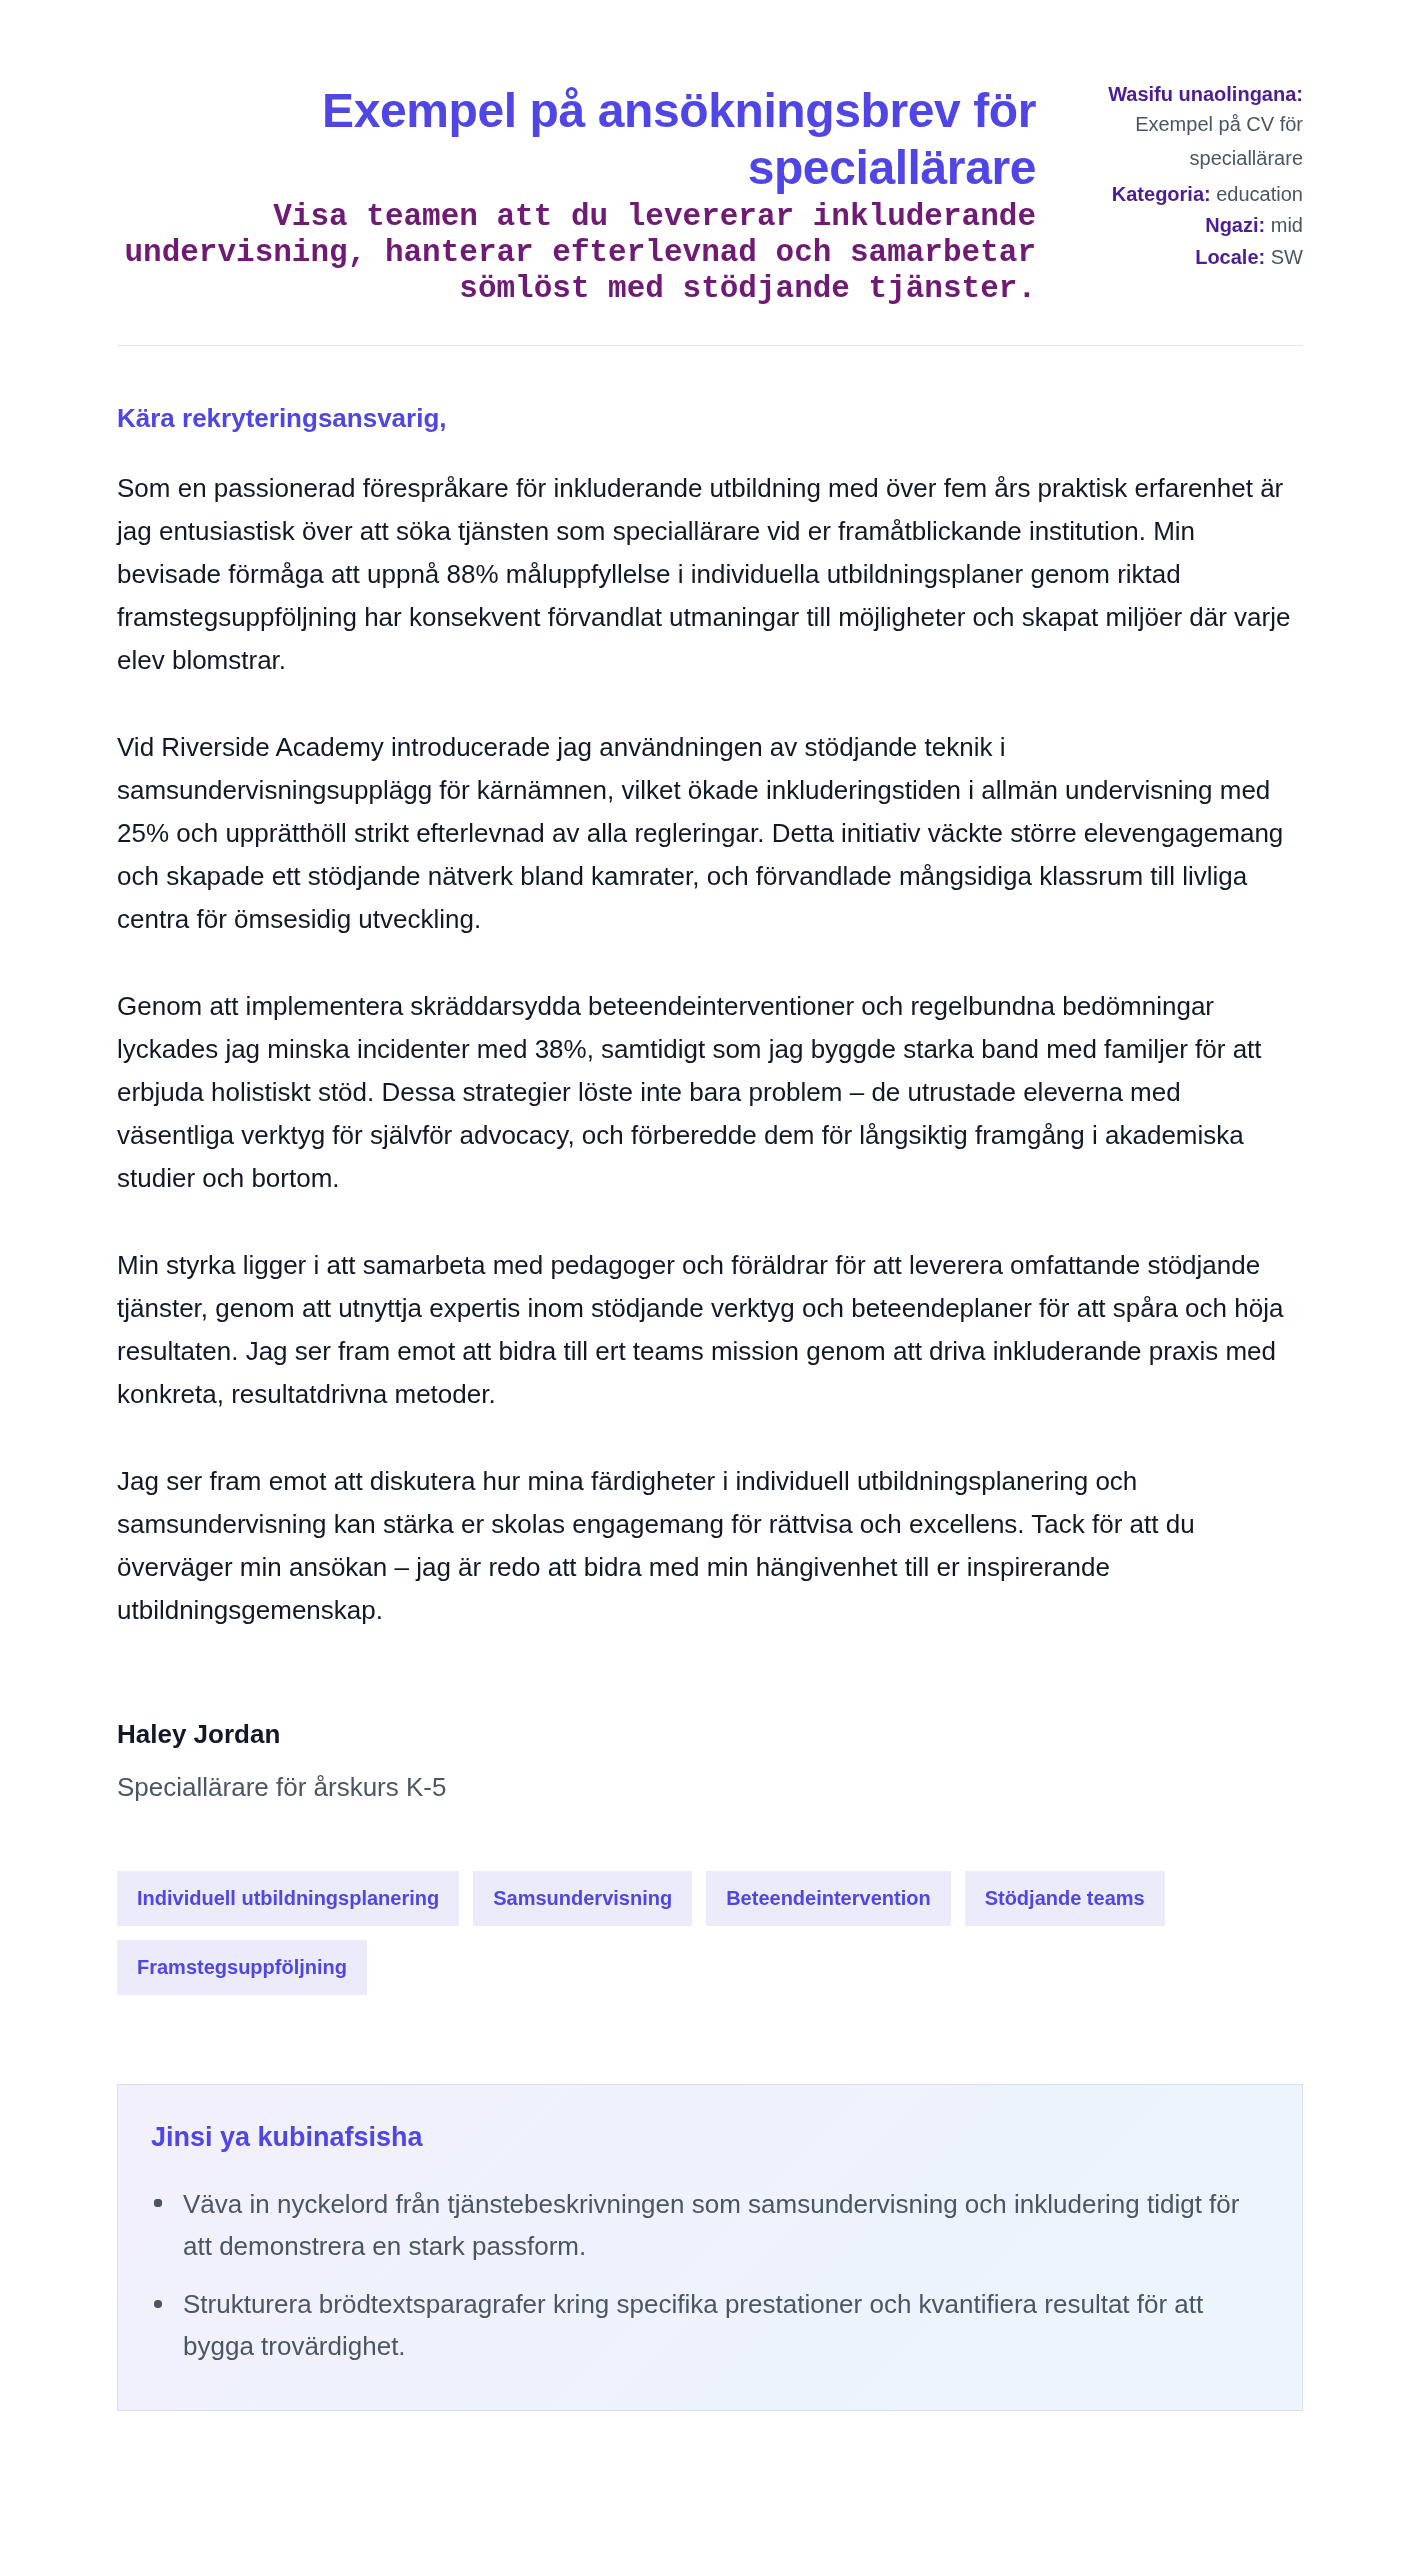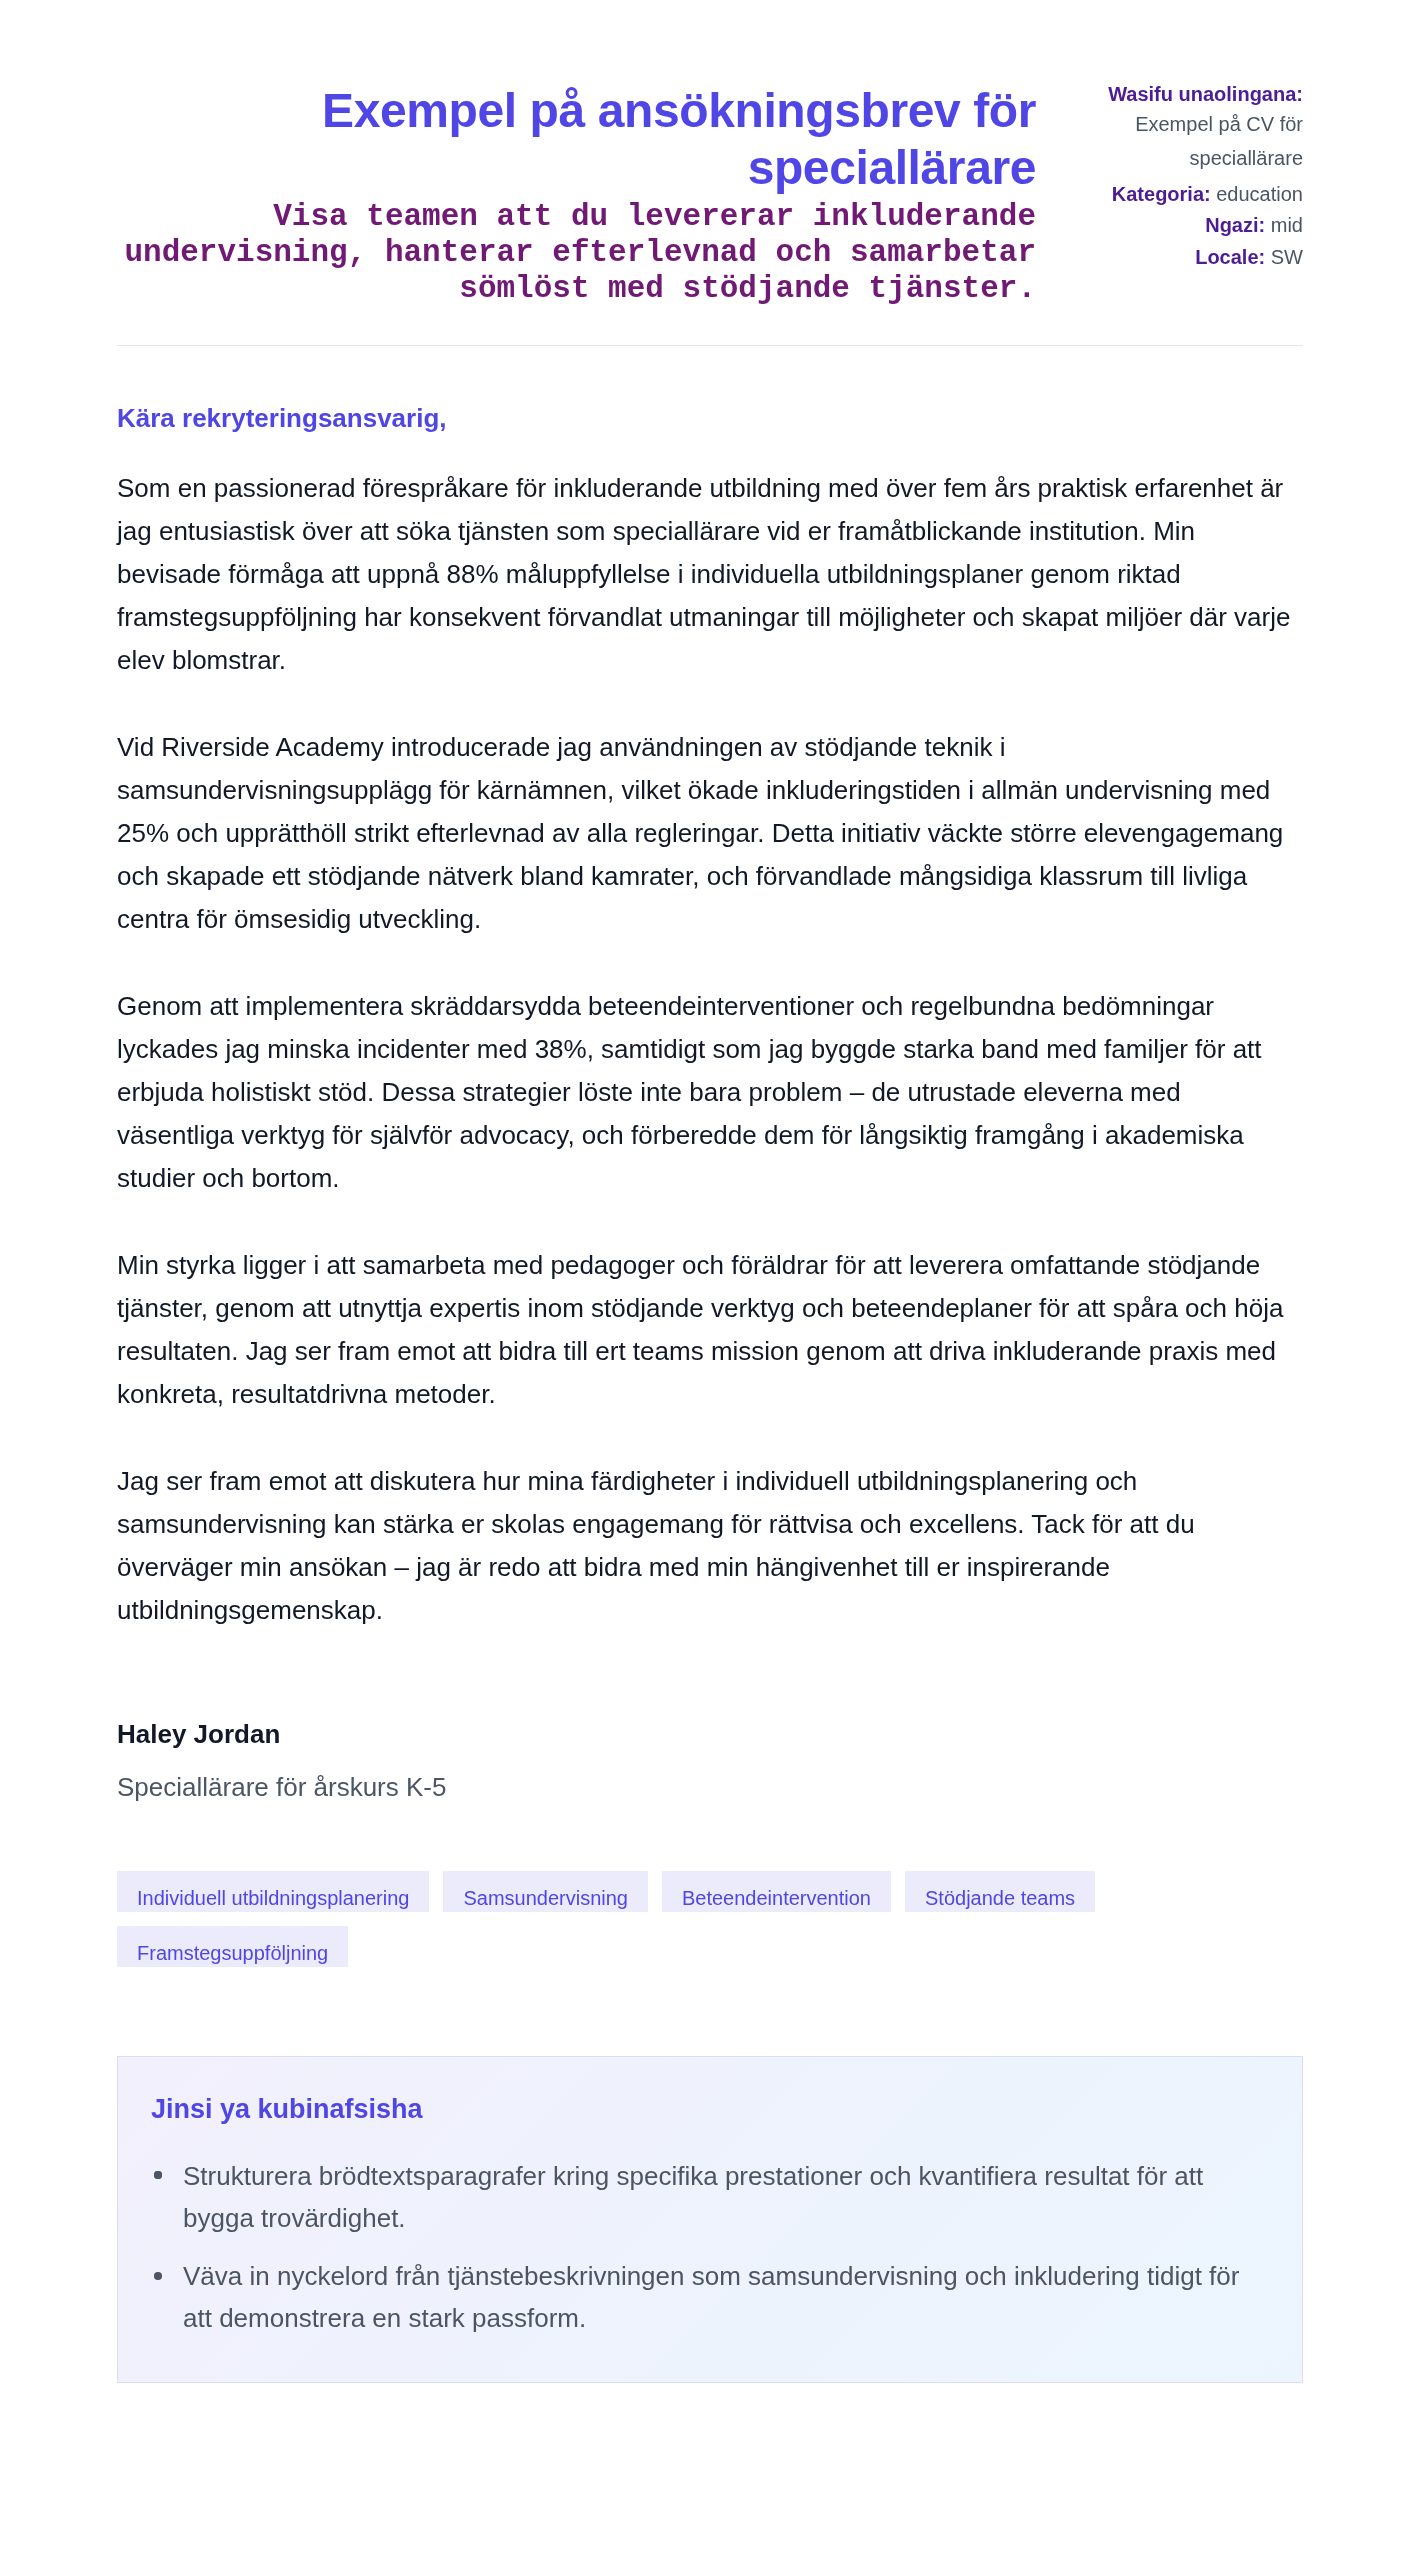"Individuell utbildningsplanering" .skill { font-weight: 400 -> 700; height: 41px -> 55px }
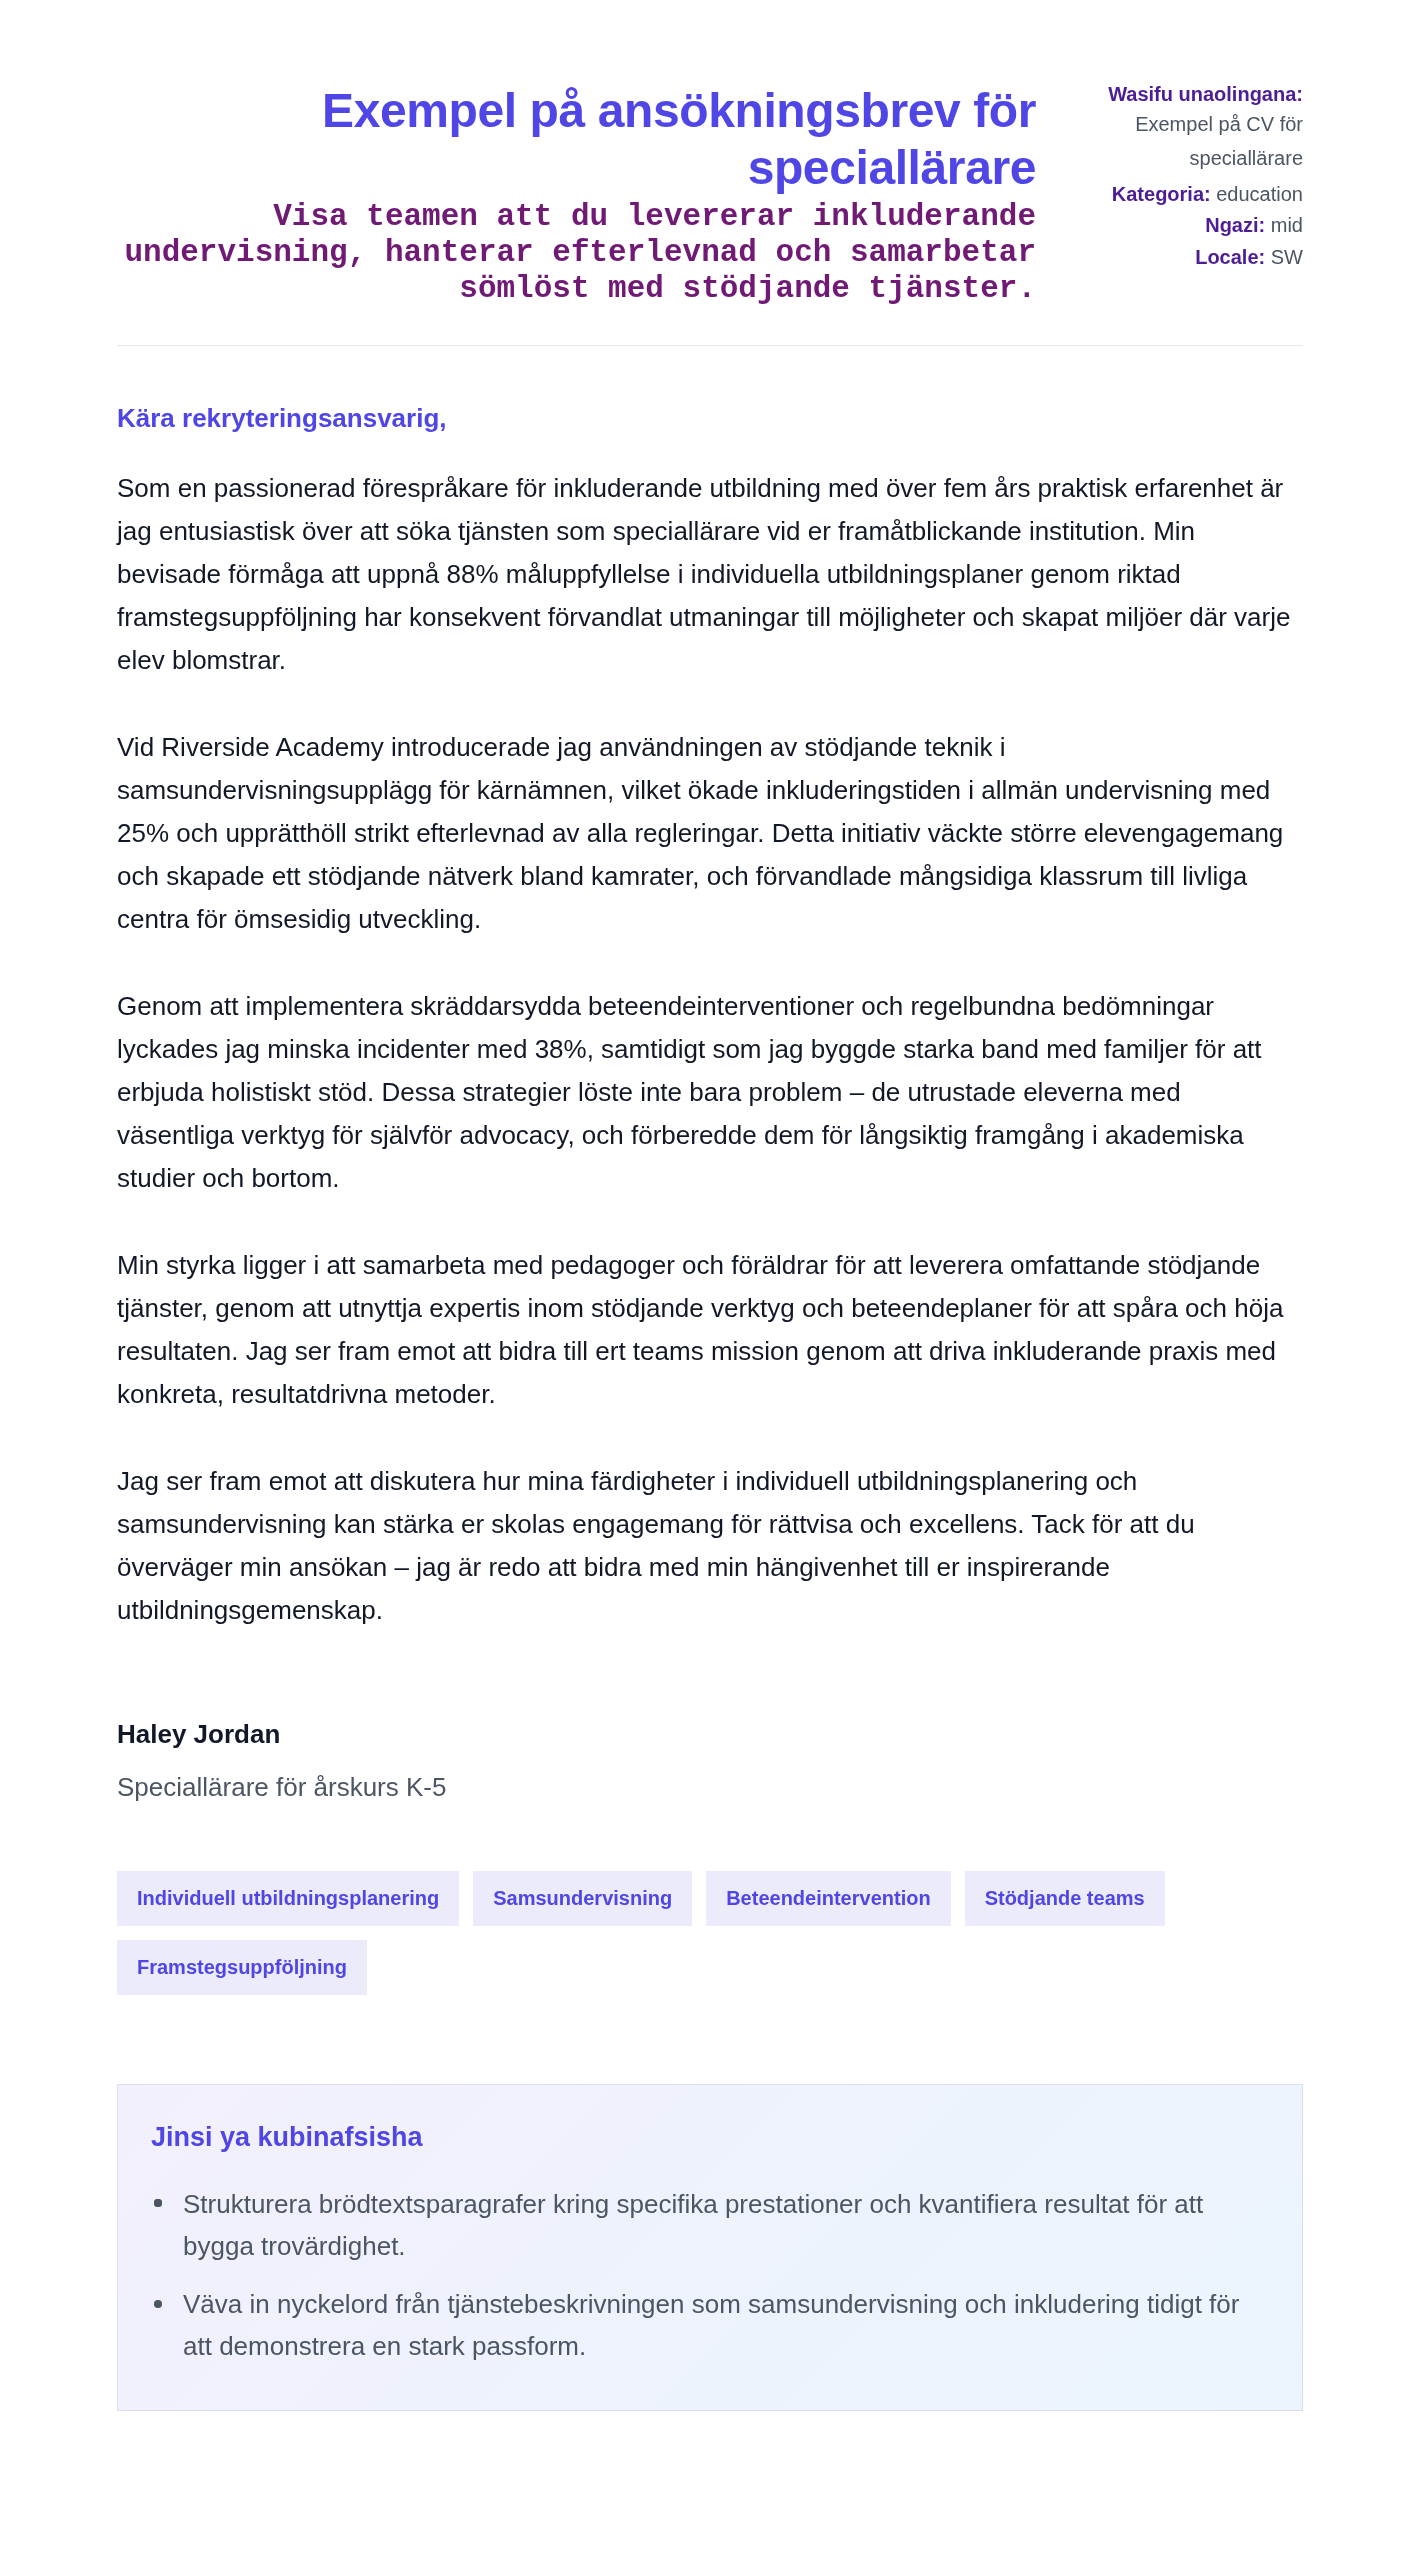"Strukturera brödtextsparagrafer kring" li { order: before "Väva in nyckelord från" -> after "Väva in nyckelord från" }
